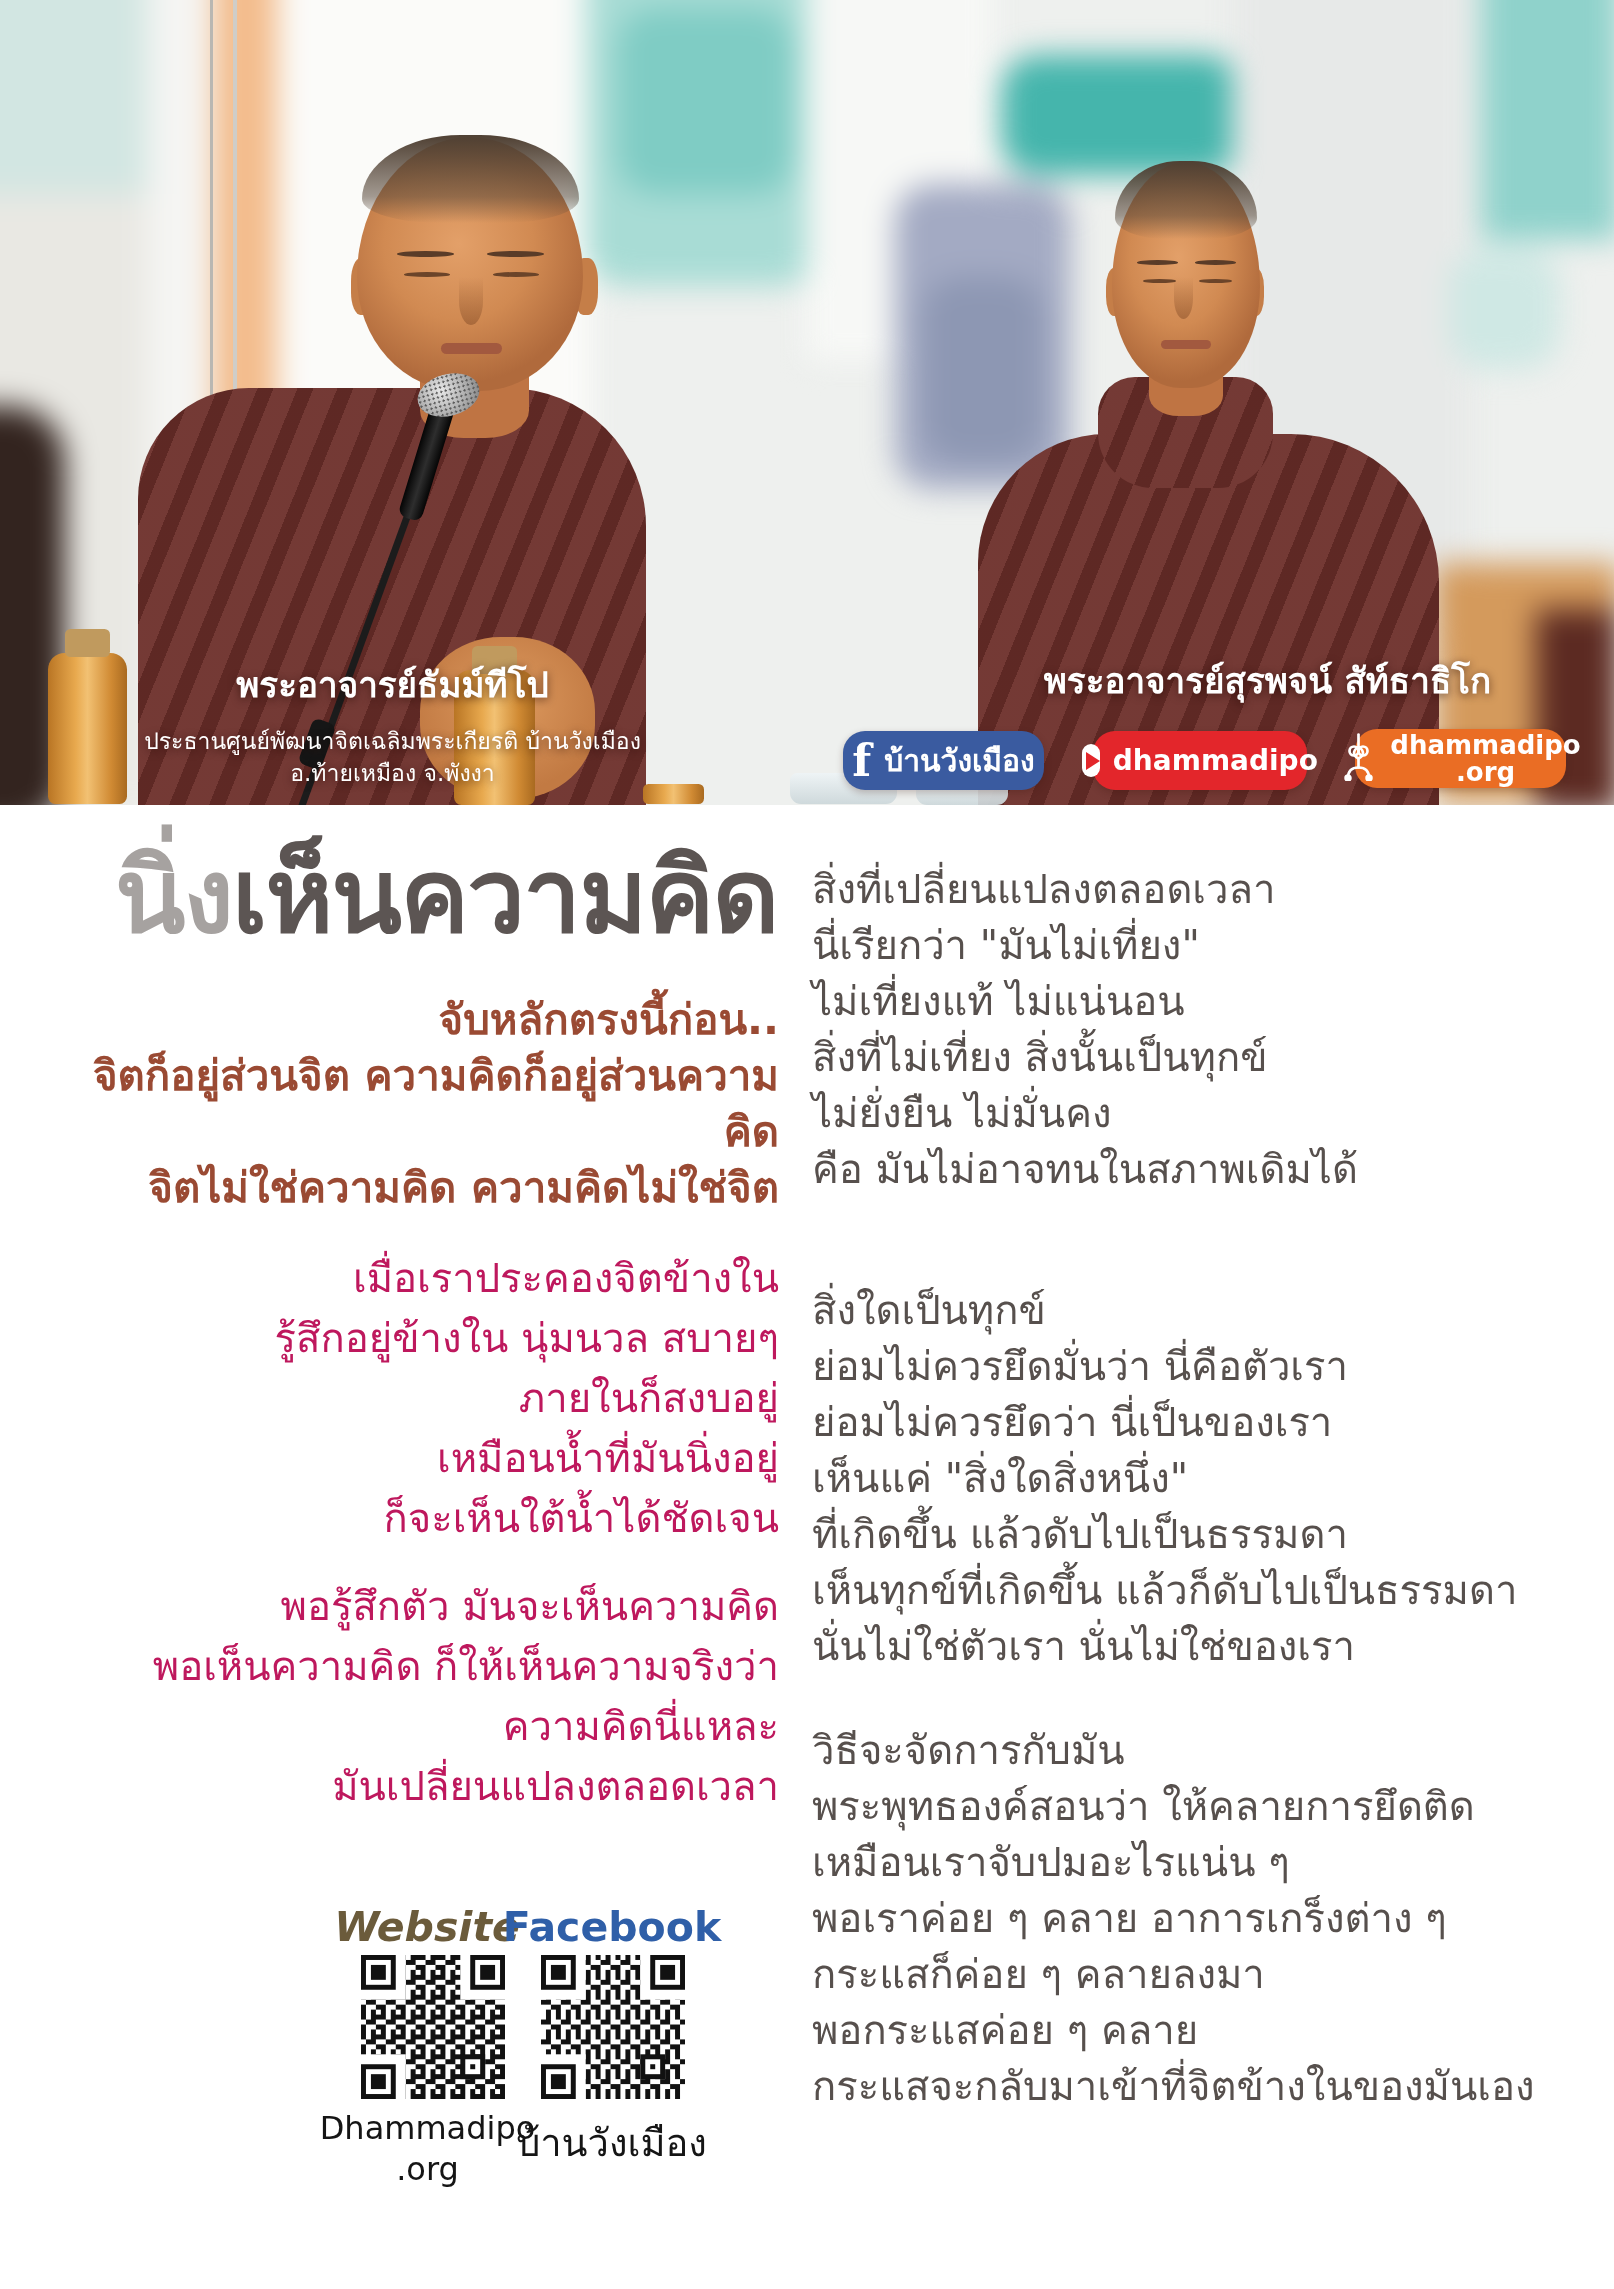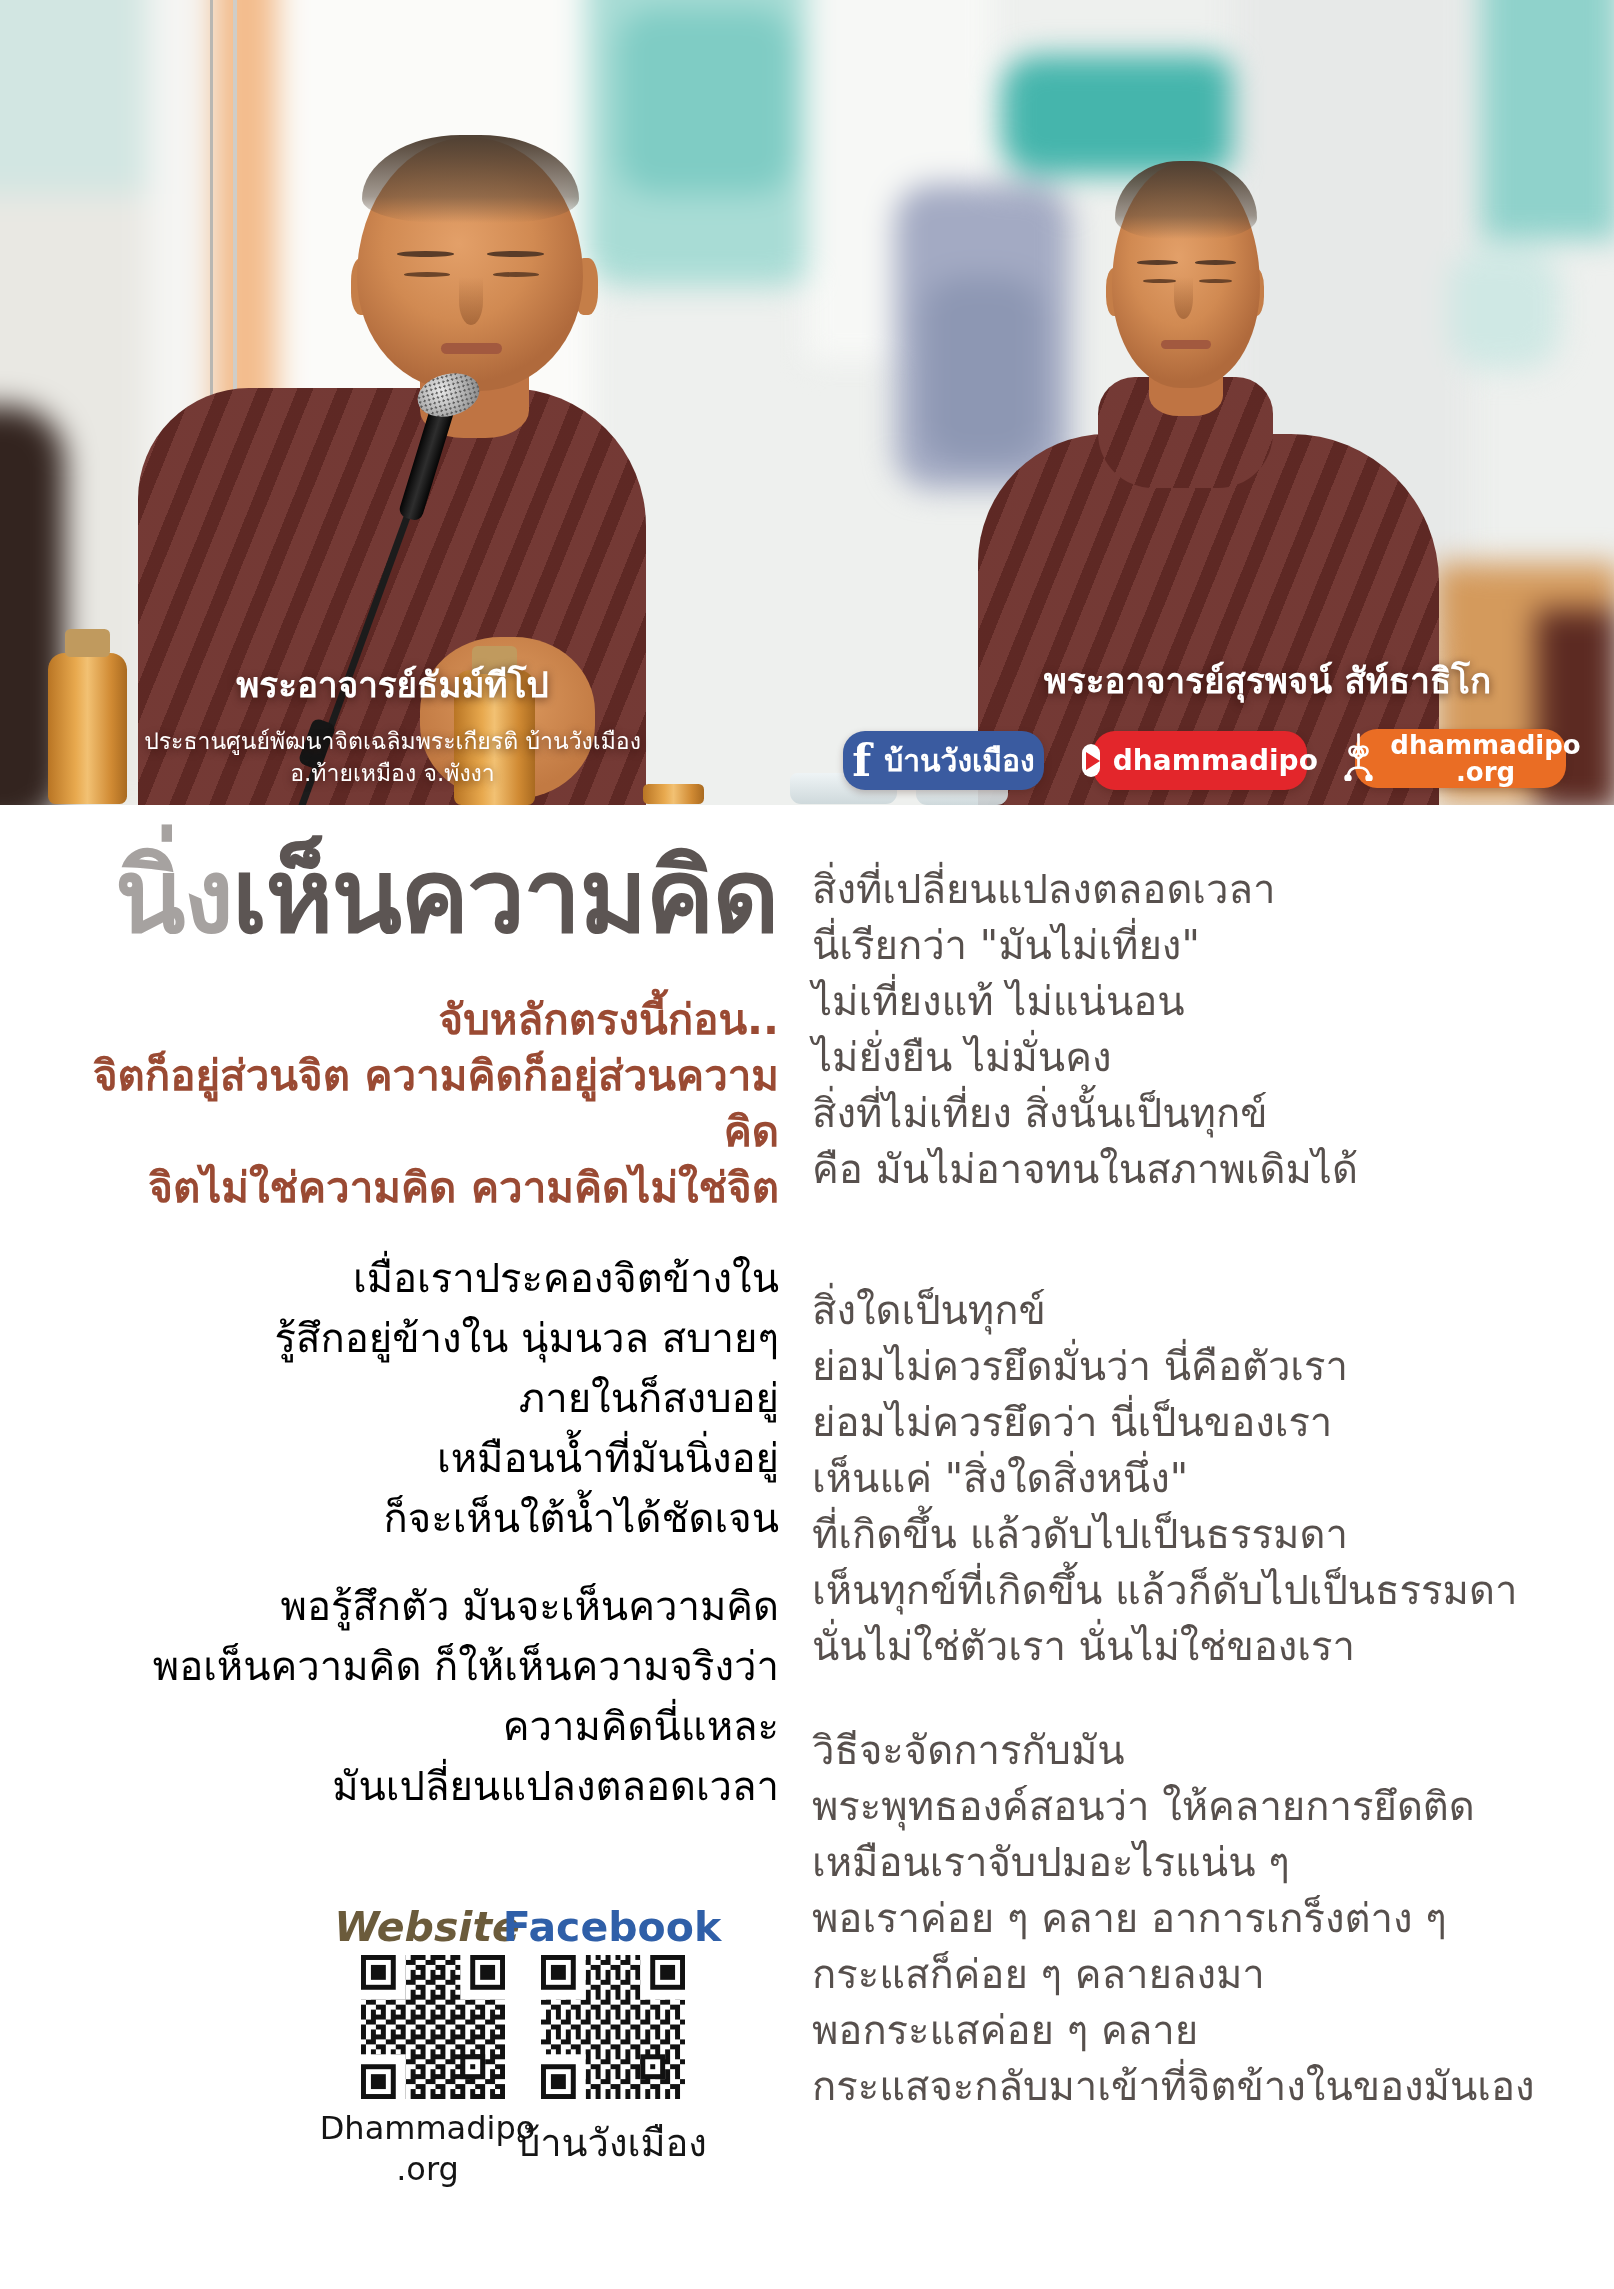"ไม่ยั่งยืน ไม่มั่นคง" div { order: before "สิ่งที่ไม่เที่ยง สิ่งนั้นเป็นทุกข์" -> after "สิ่งที่ไม่เที่ยง สิ่งนั้นเป็นทุกข์" }
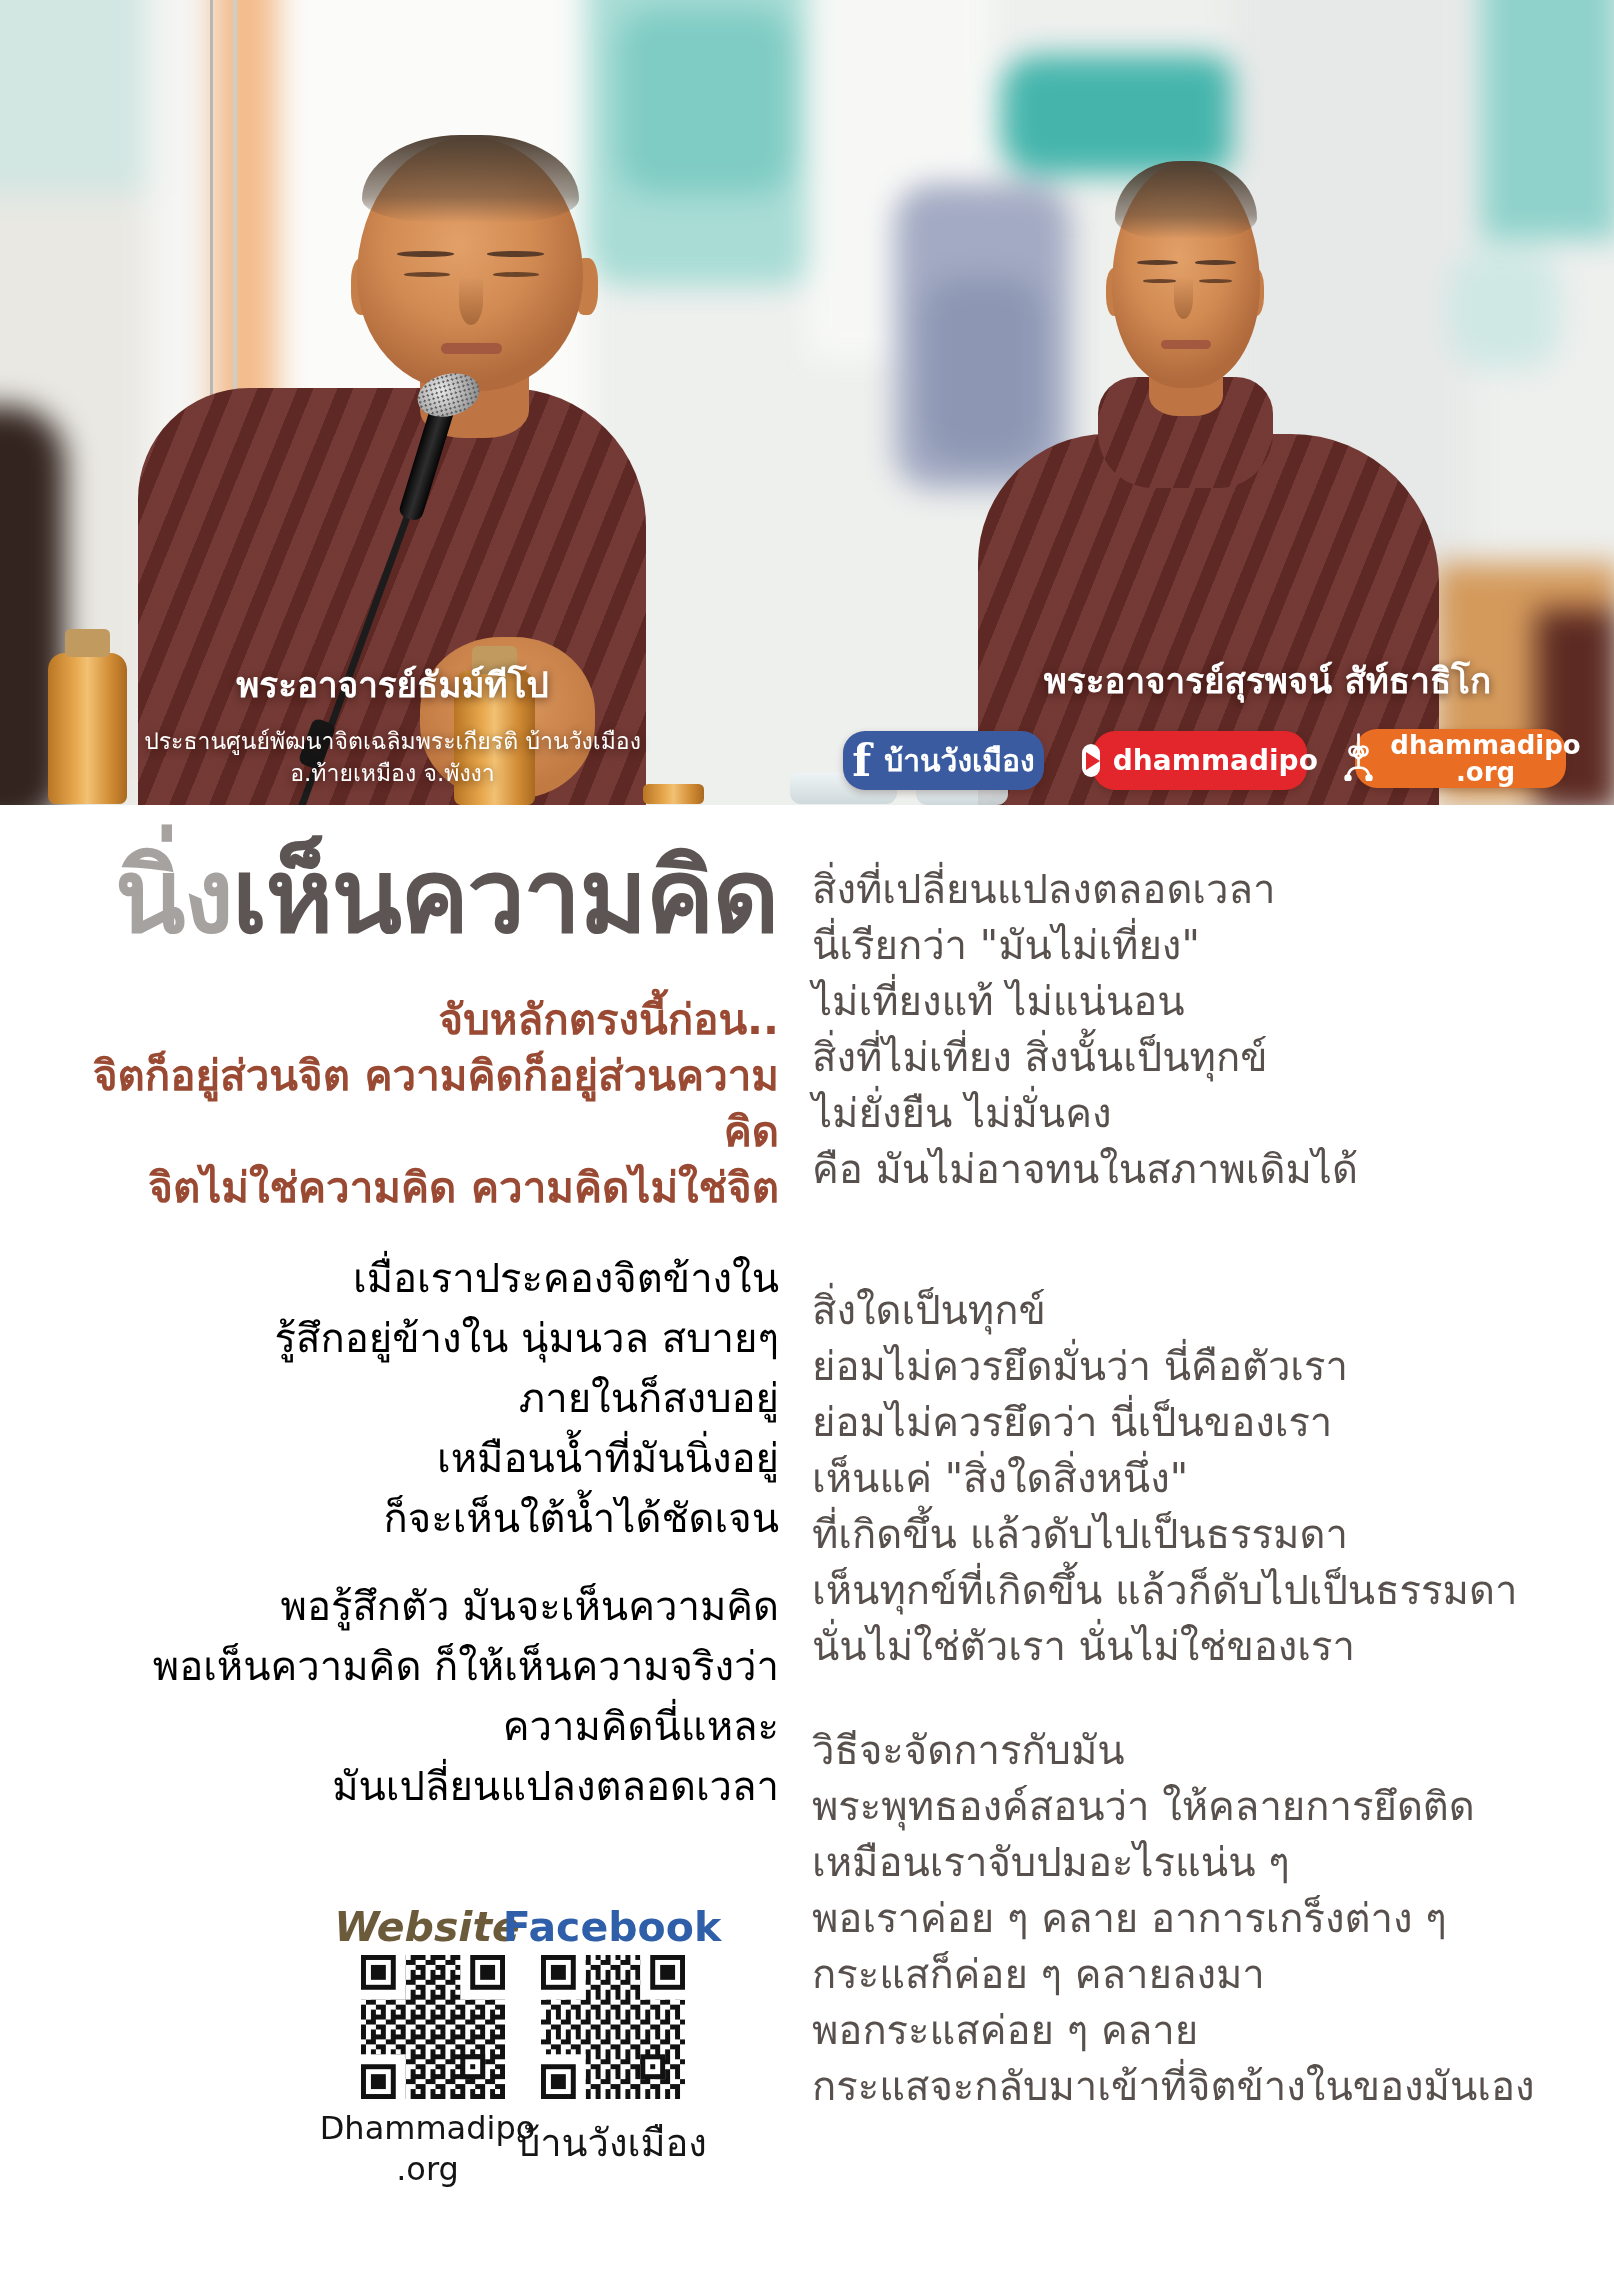"เมื่อเราประคองจิตข้างใน" .leftcol { color: #000000 -> #be185d }
